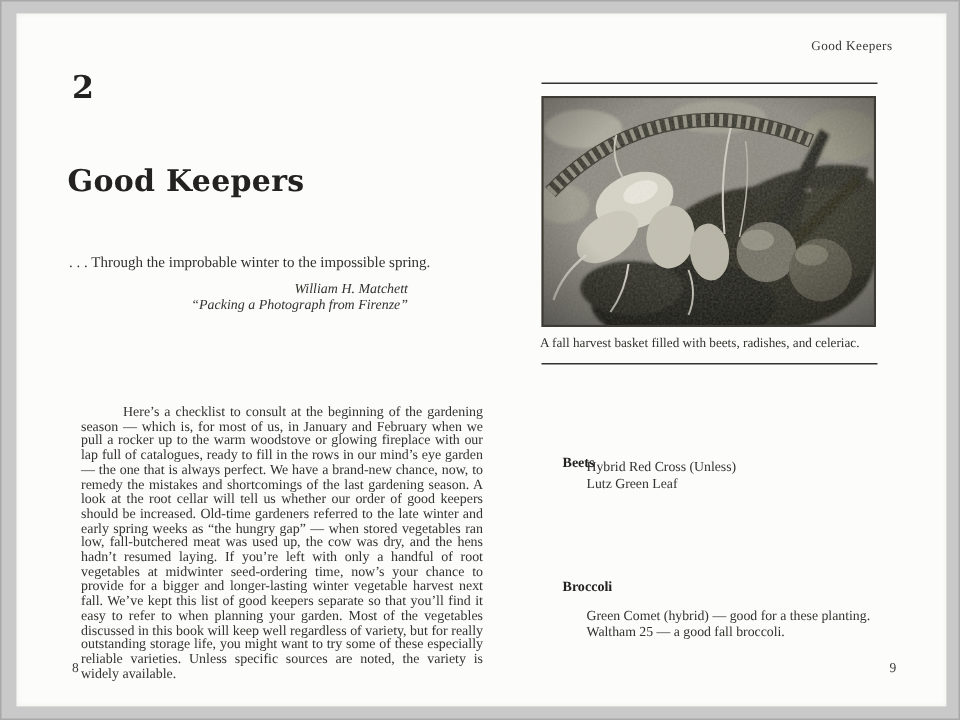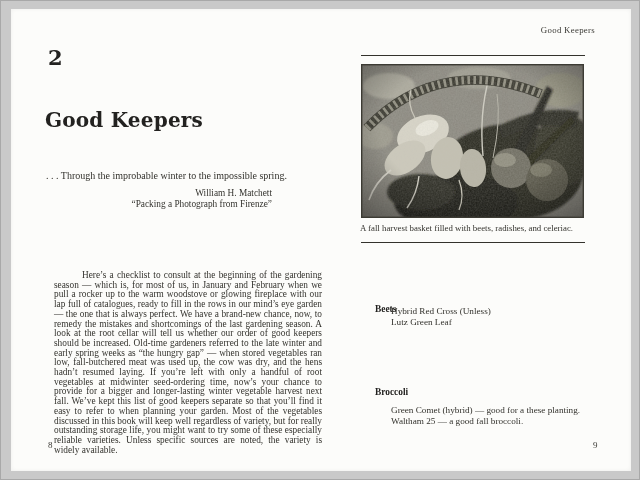"William H. Matchett" .attribution { font-style: none -> italic }
